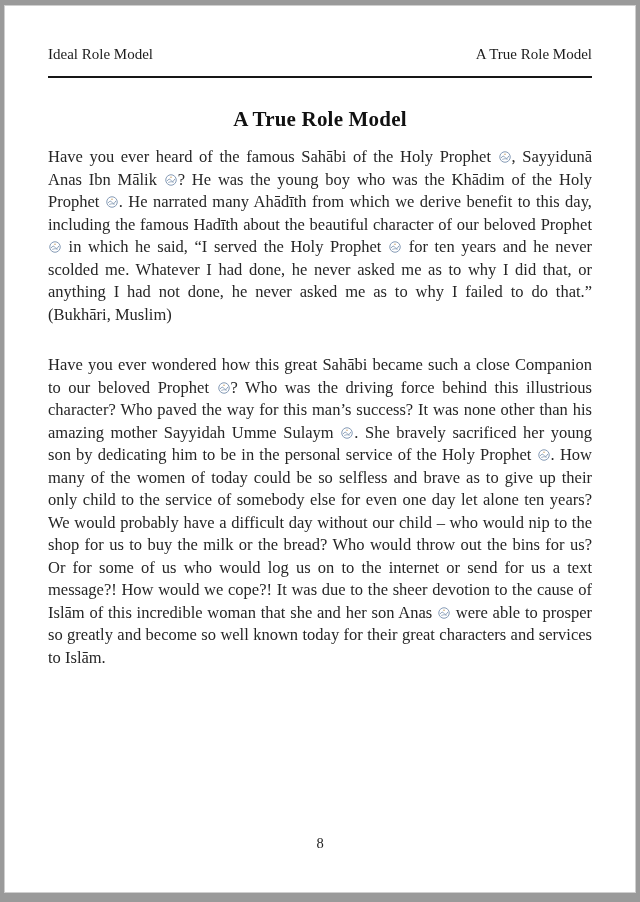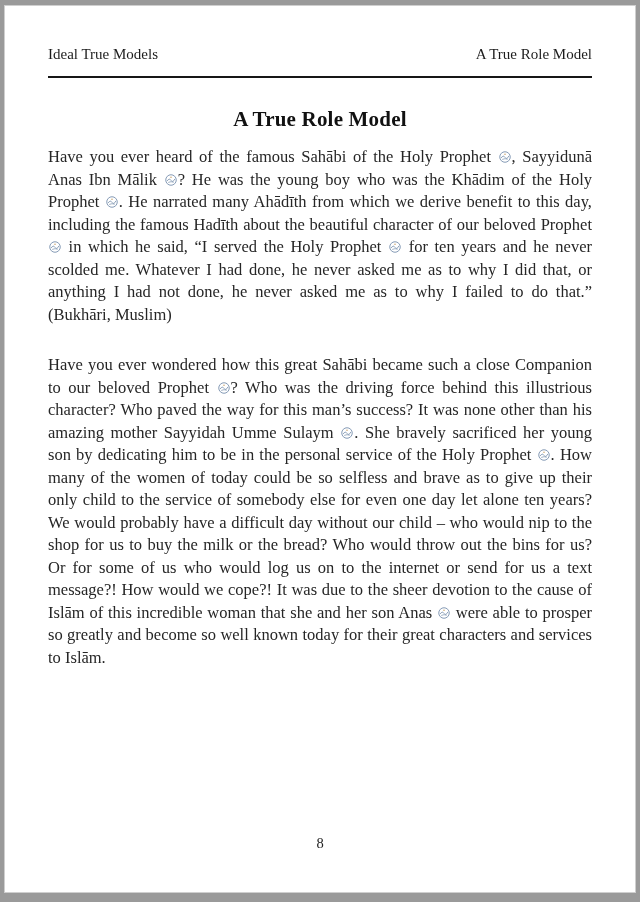"Ideal True Models" span { text: True Models -> Role Model }
